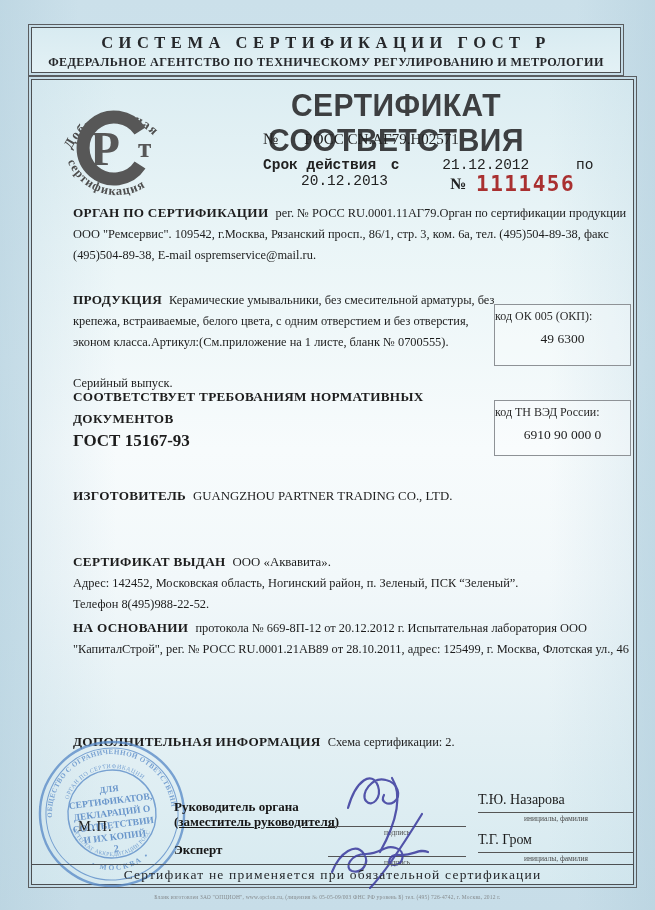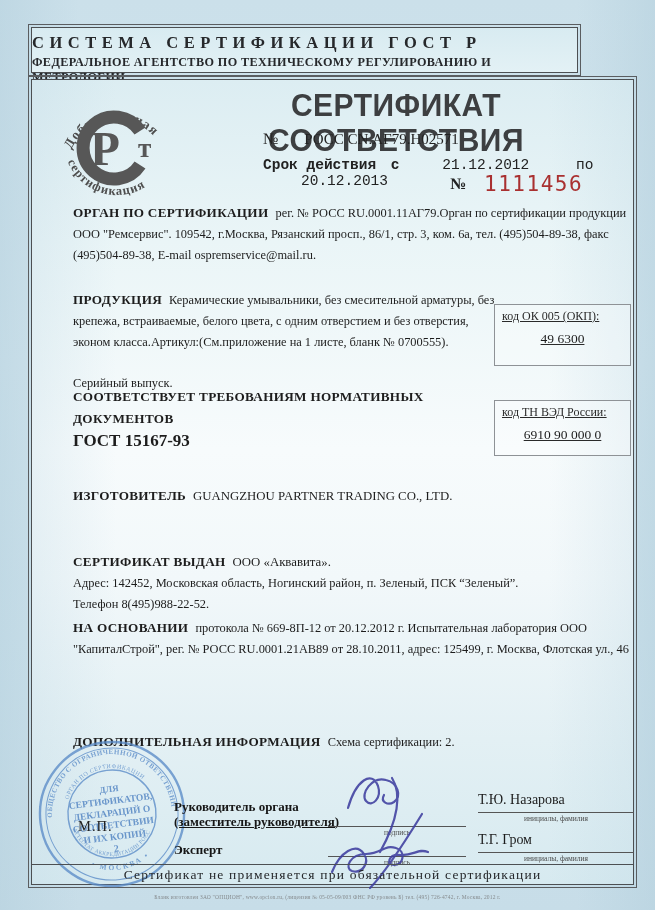"СИСТЕМА СЕРТИФИКАЦИИ ГОСТ Р" .hdr-frame { text-align: left -> center; width: 547px -> 590px }
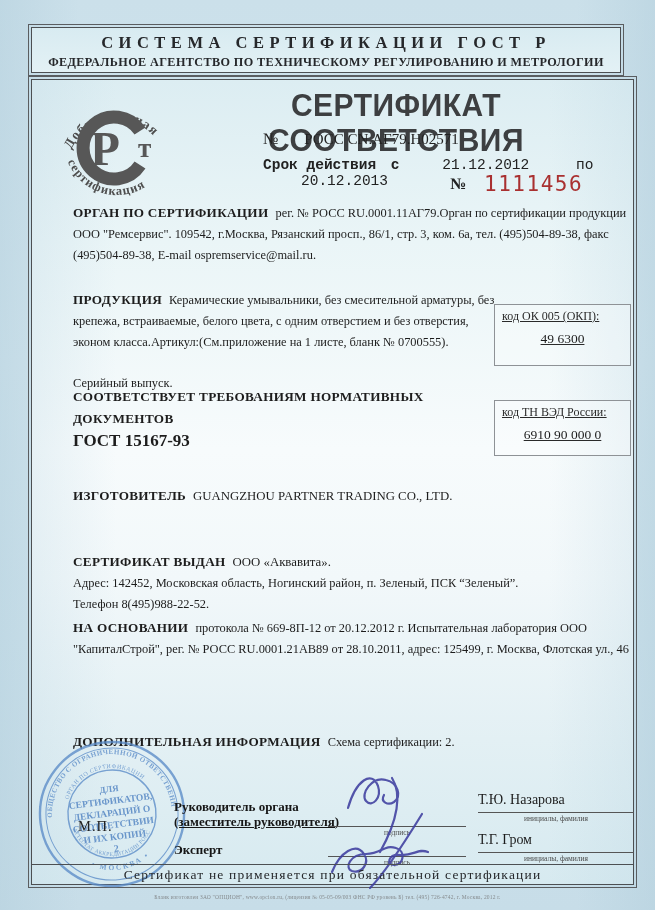"1111456" .blank-digits { font-weight: normal -> bold; margin-left: 18px -> 10px }
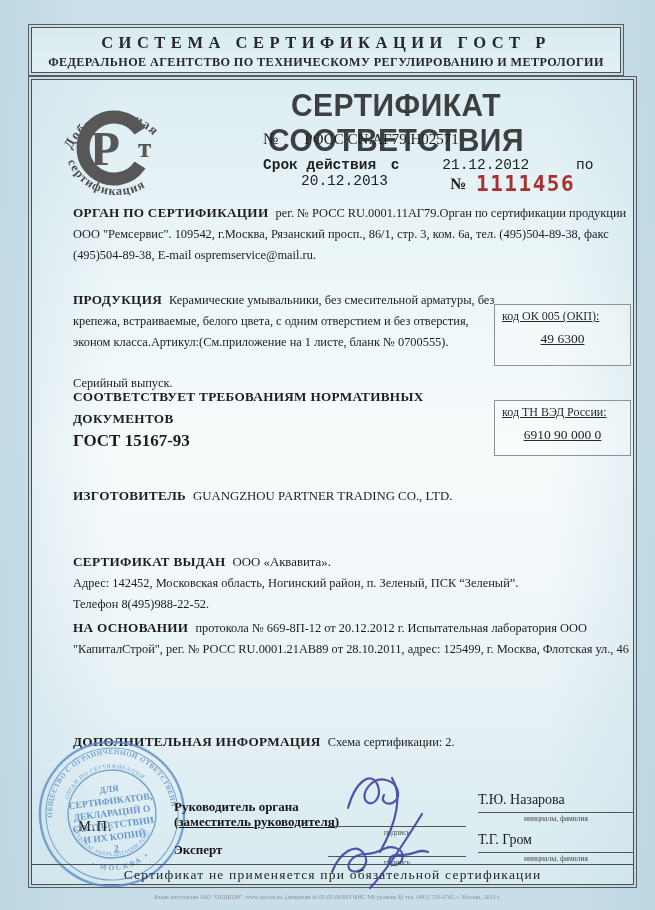"код ОК 005 (ОКП):" .codebox { padding: 4px 7px -> 4px 0; text-decoration: underline -> none }
